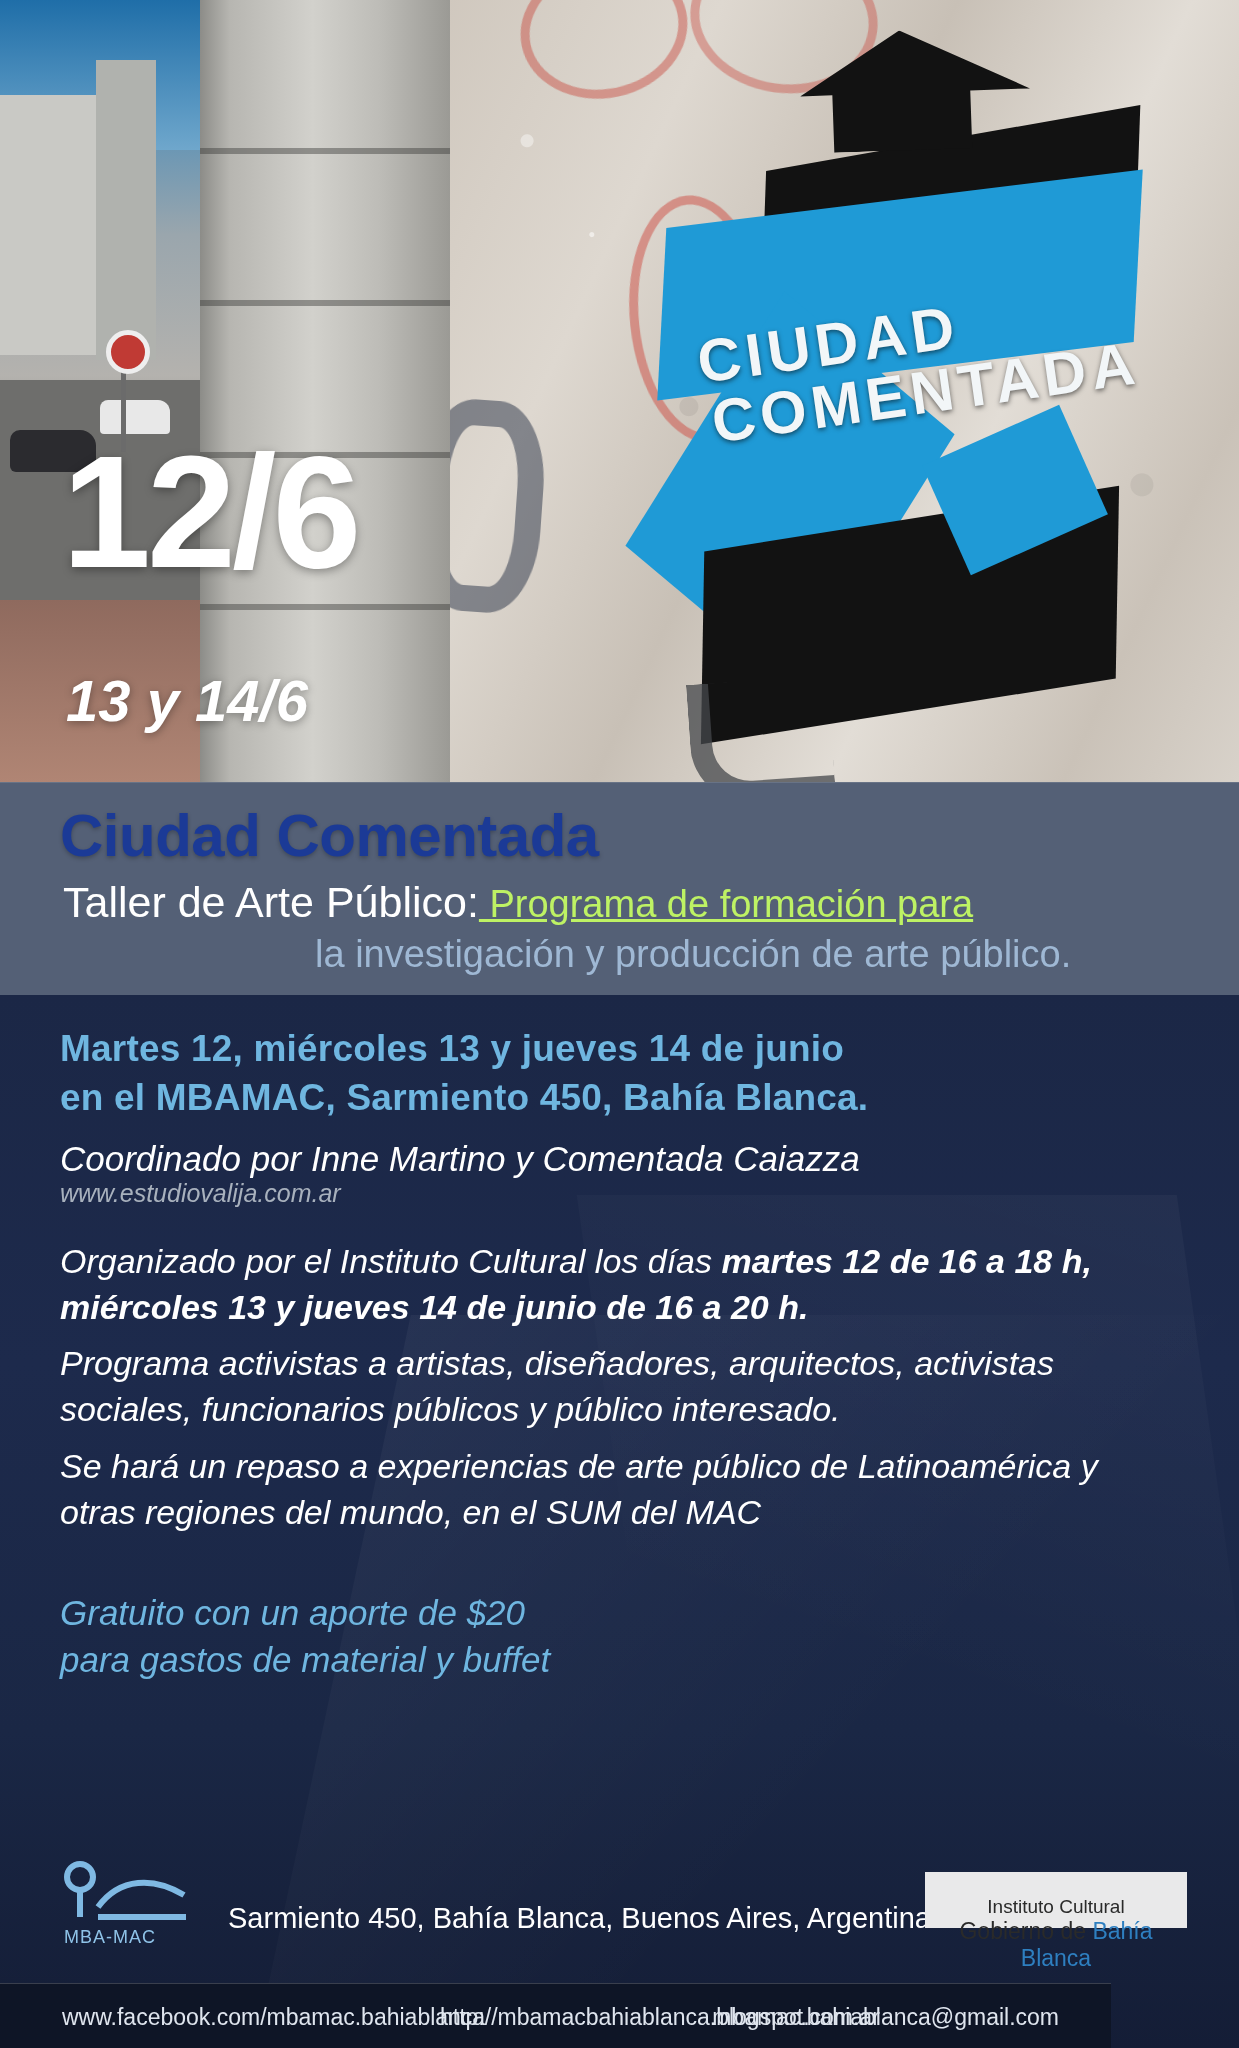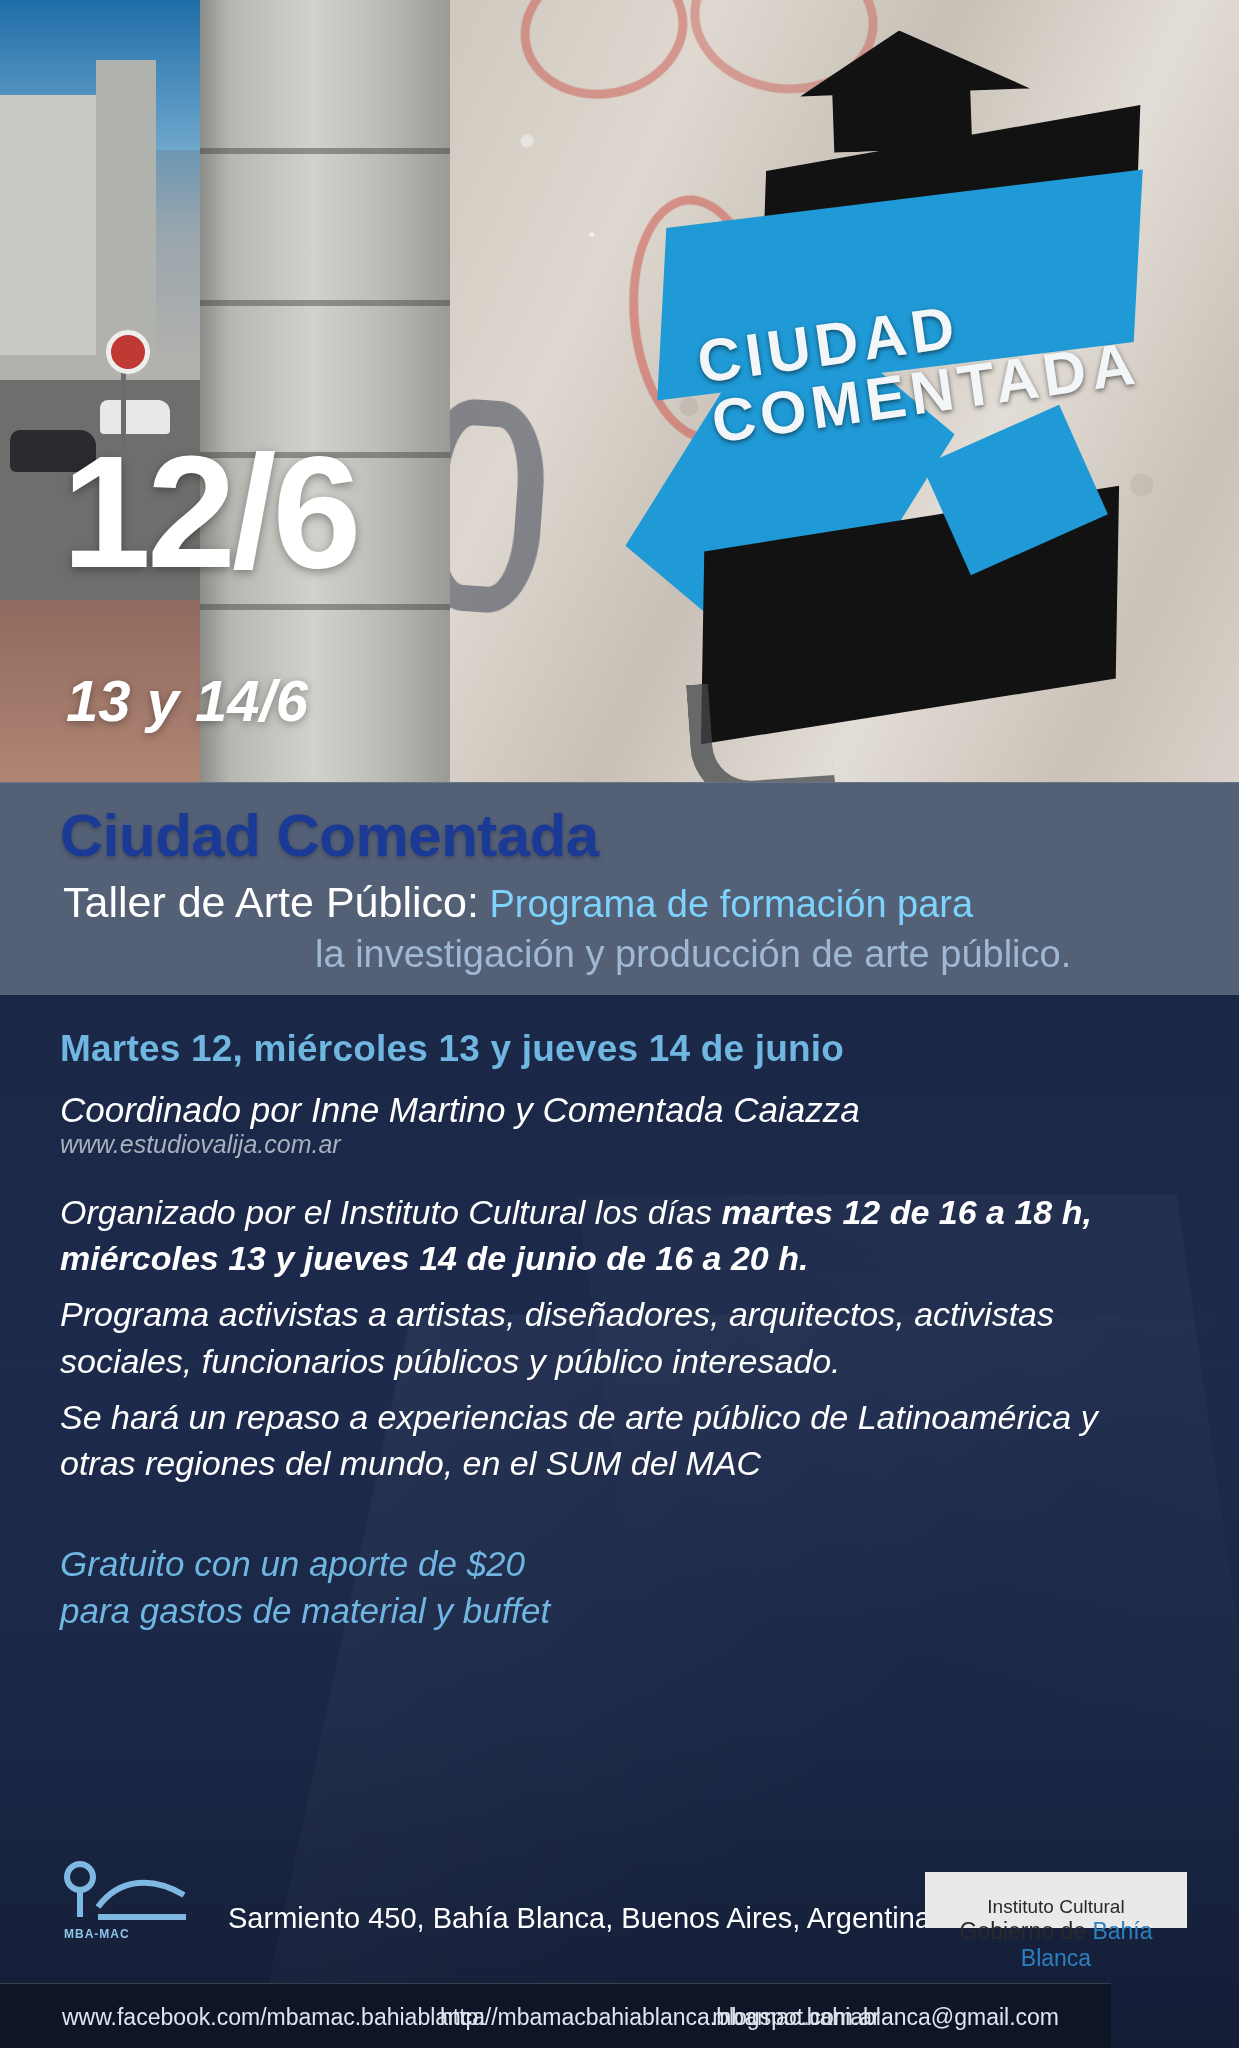"Programa de formación para" .subtitle-light { color: #7dd3fc -> #bef264; text-decoration: none -> underline }
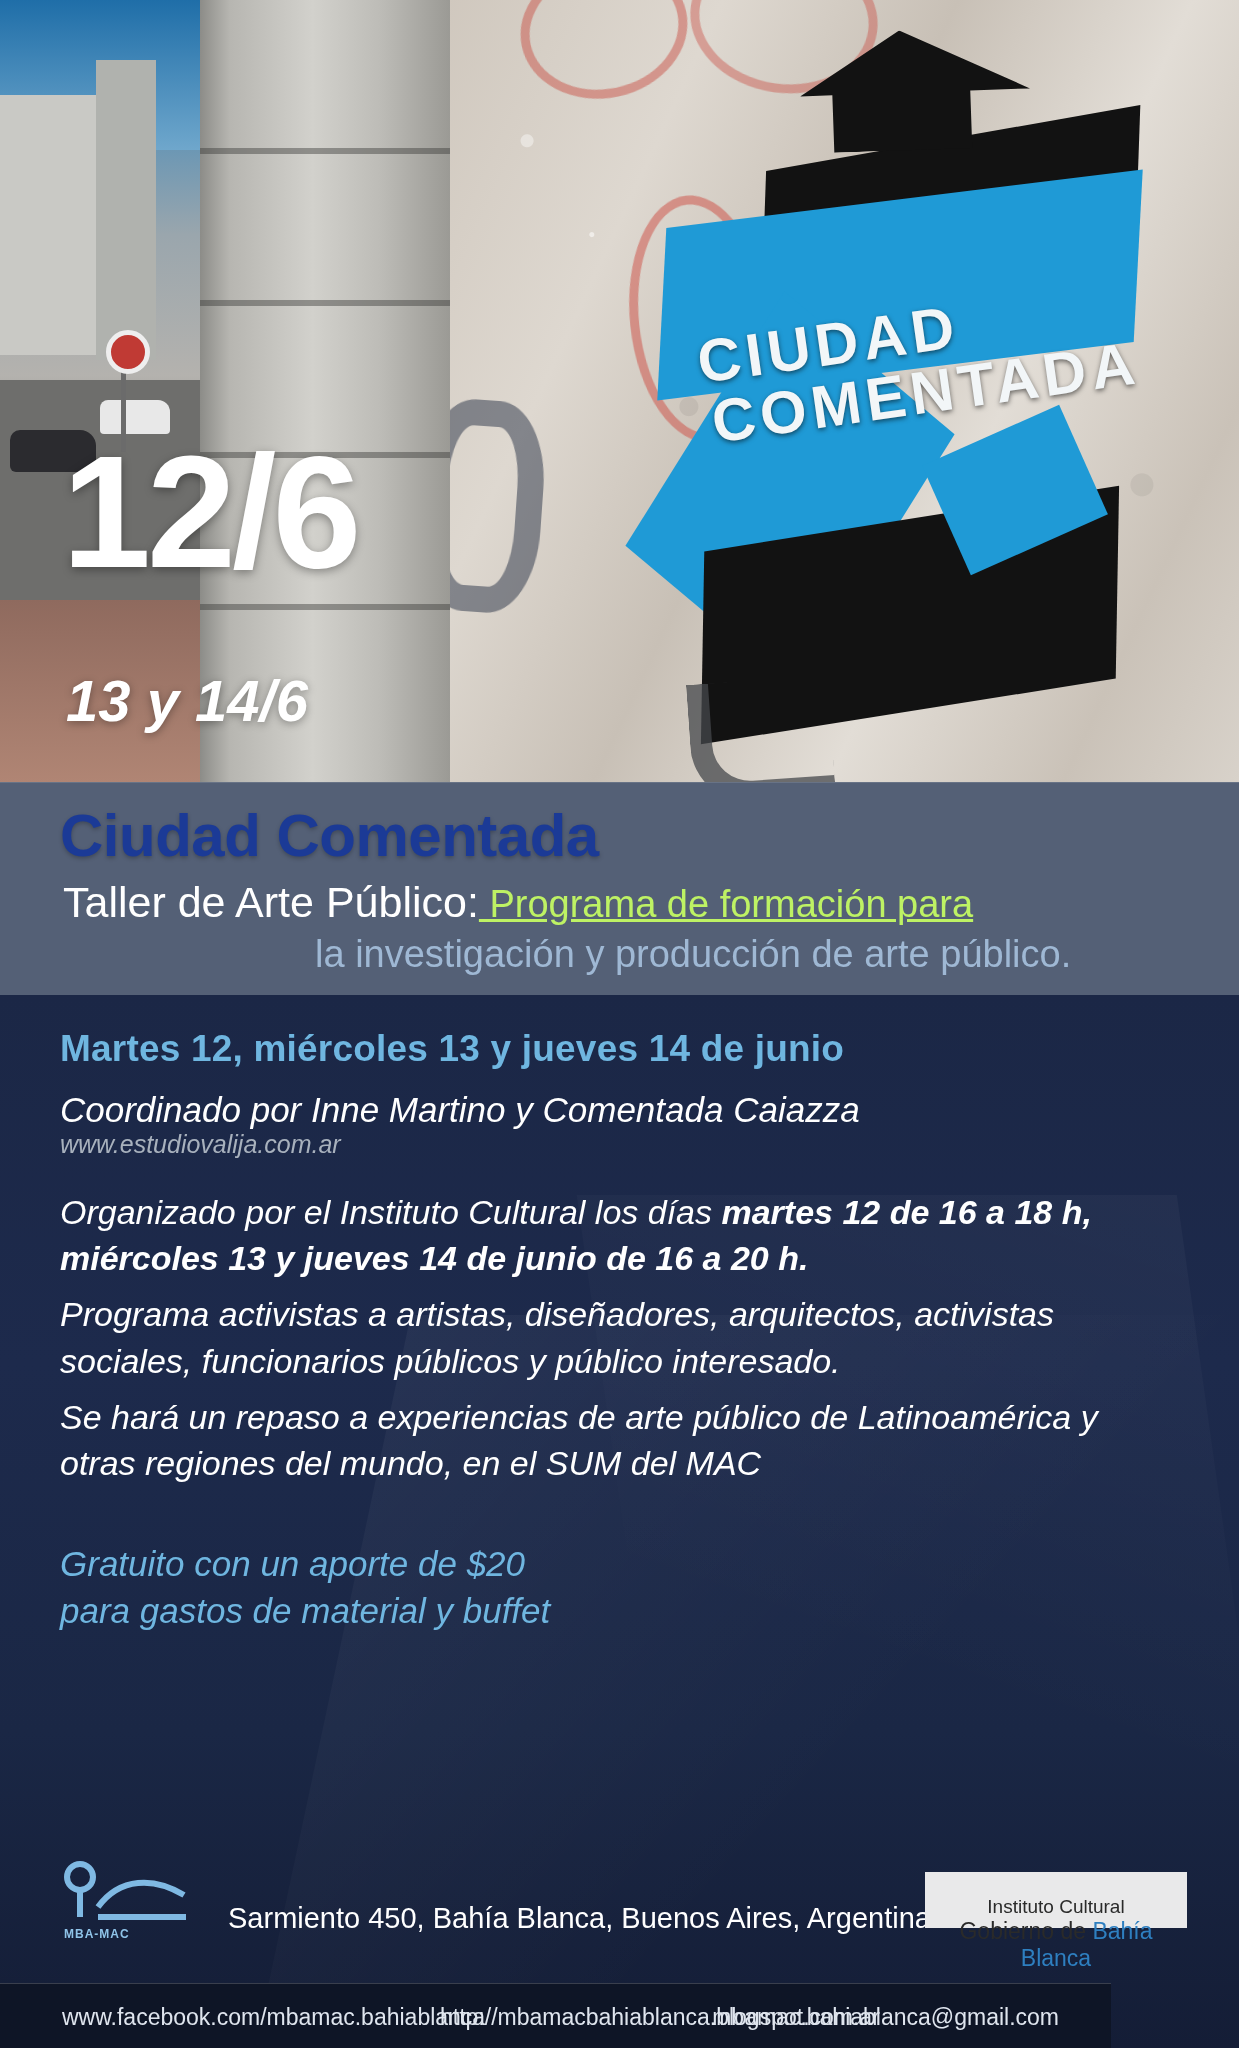"en el MBAMAC, Sarmiento 450," div { html: none -> <div>en el MBAMAC, Sarmiento 450, Bahía Blanca.</div> }
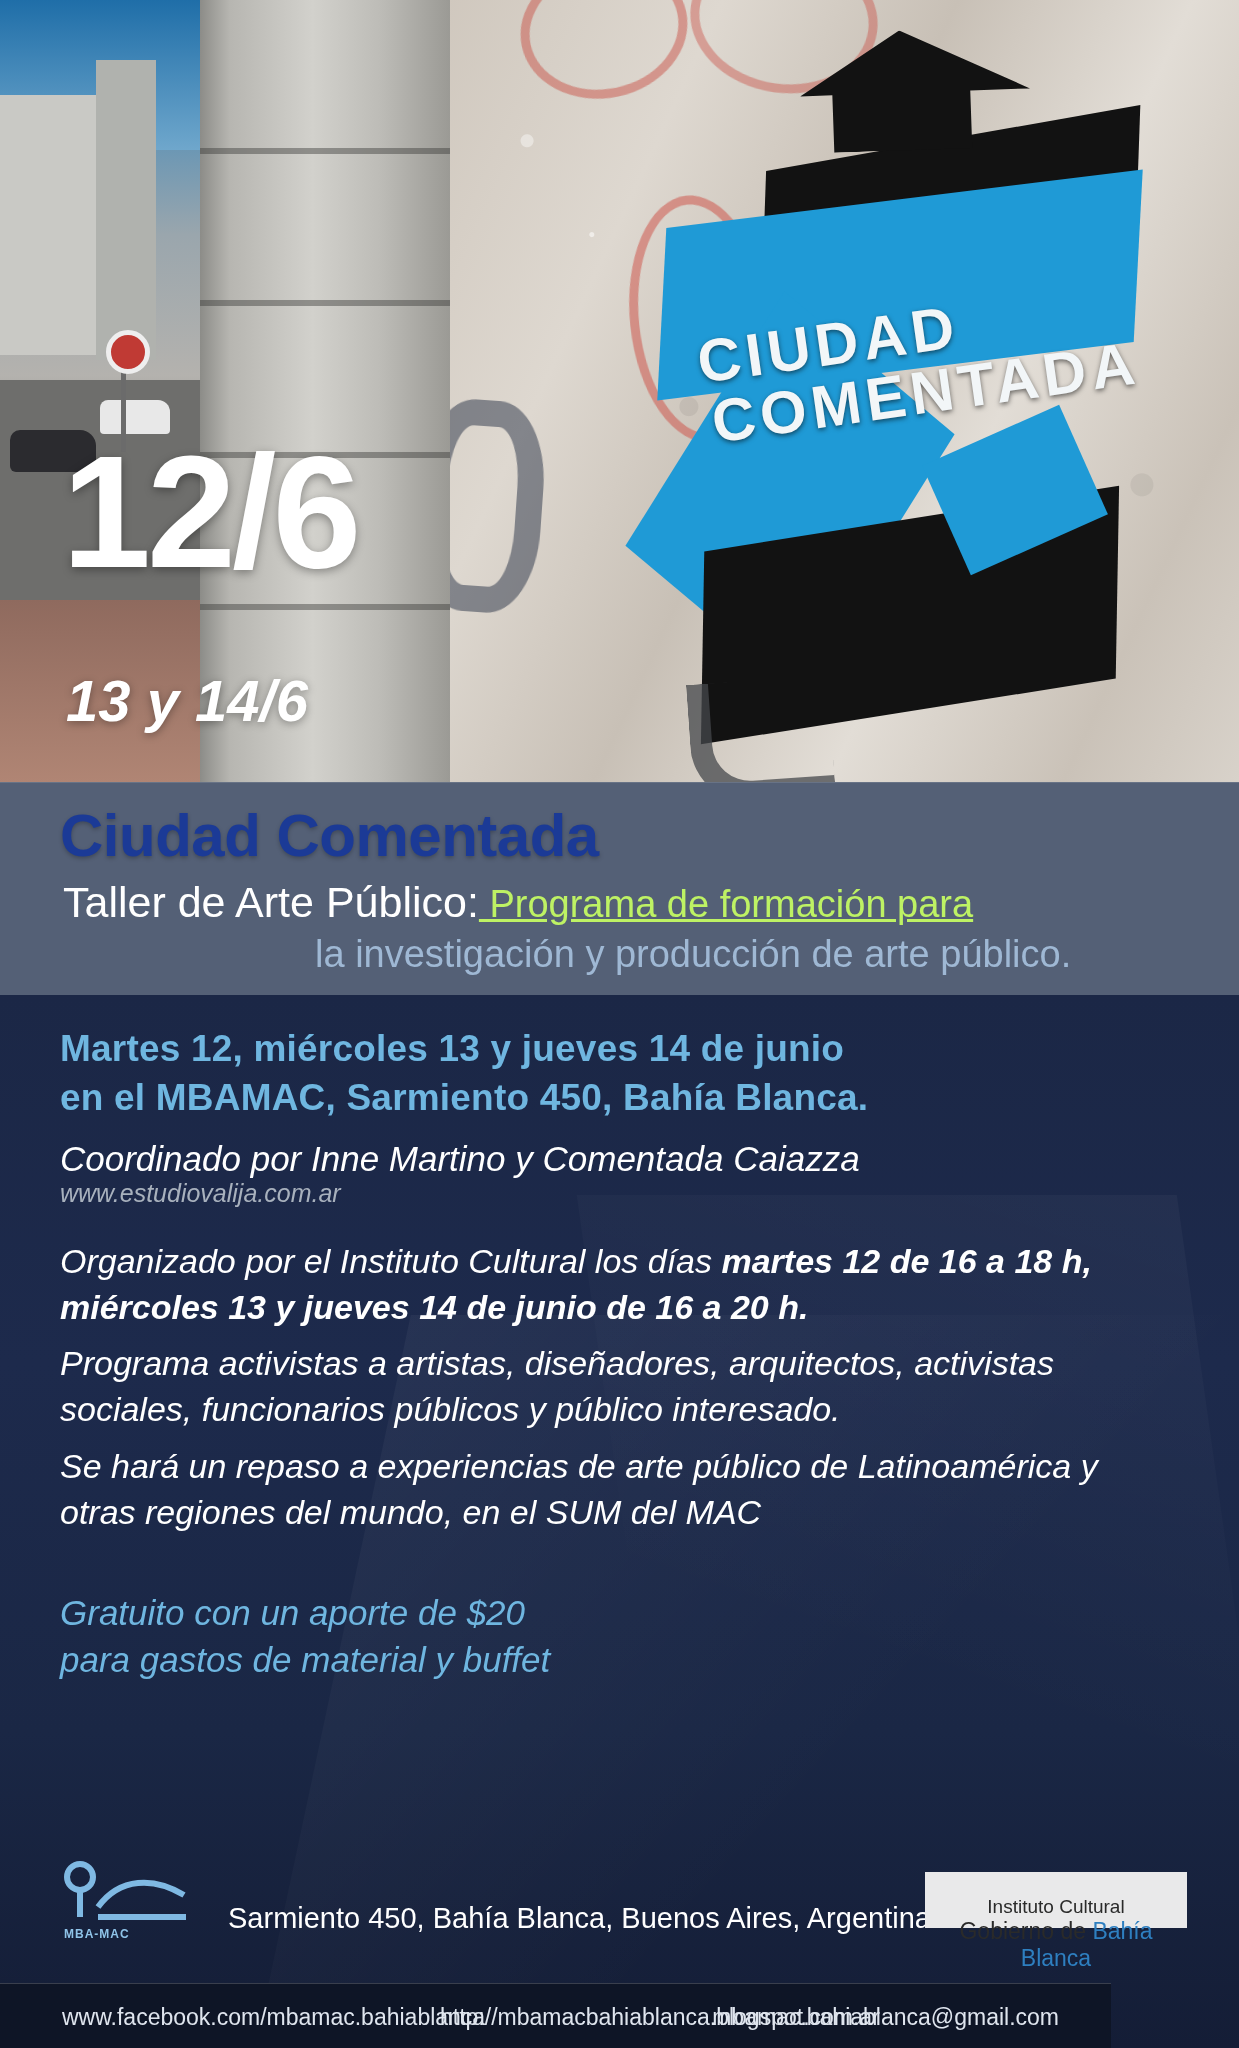"MBA-MAC" .logo-mbamac .label { font-size: 12px -> 18px; font-weight: bold -> none }
